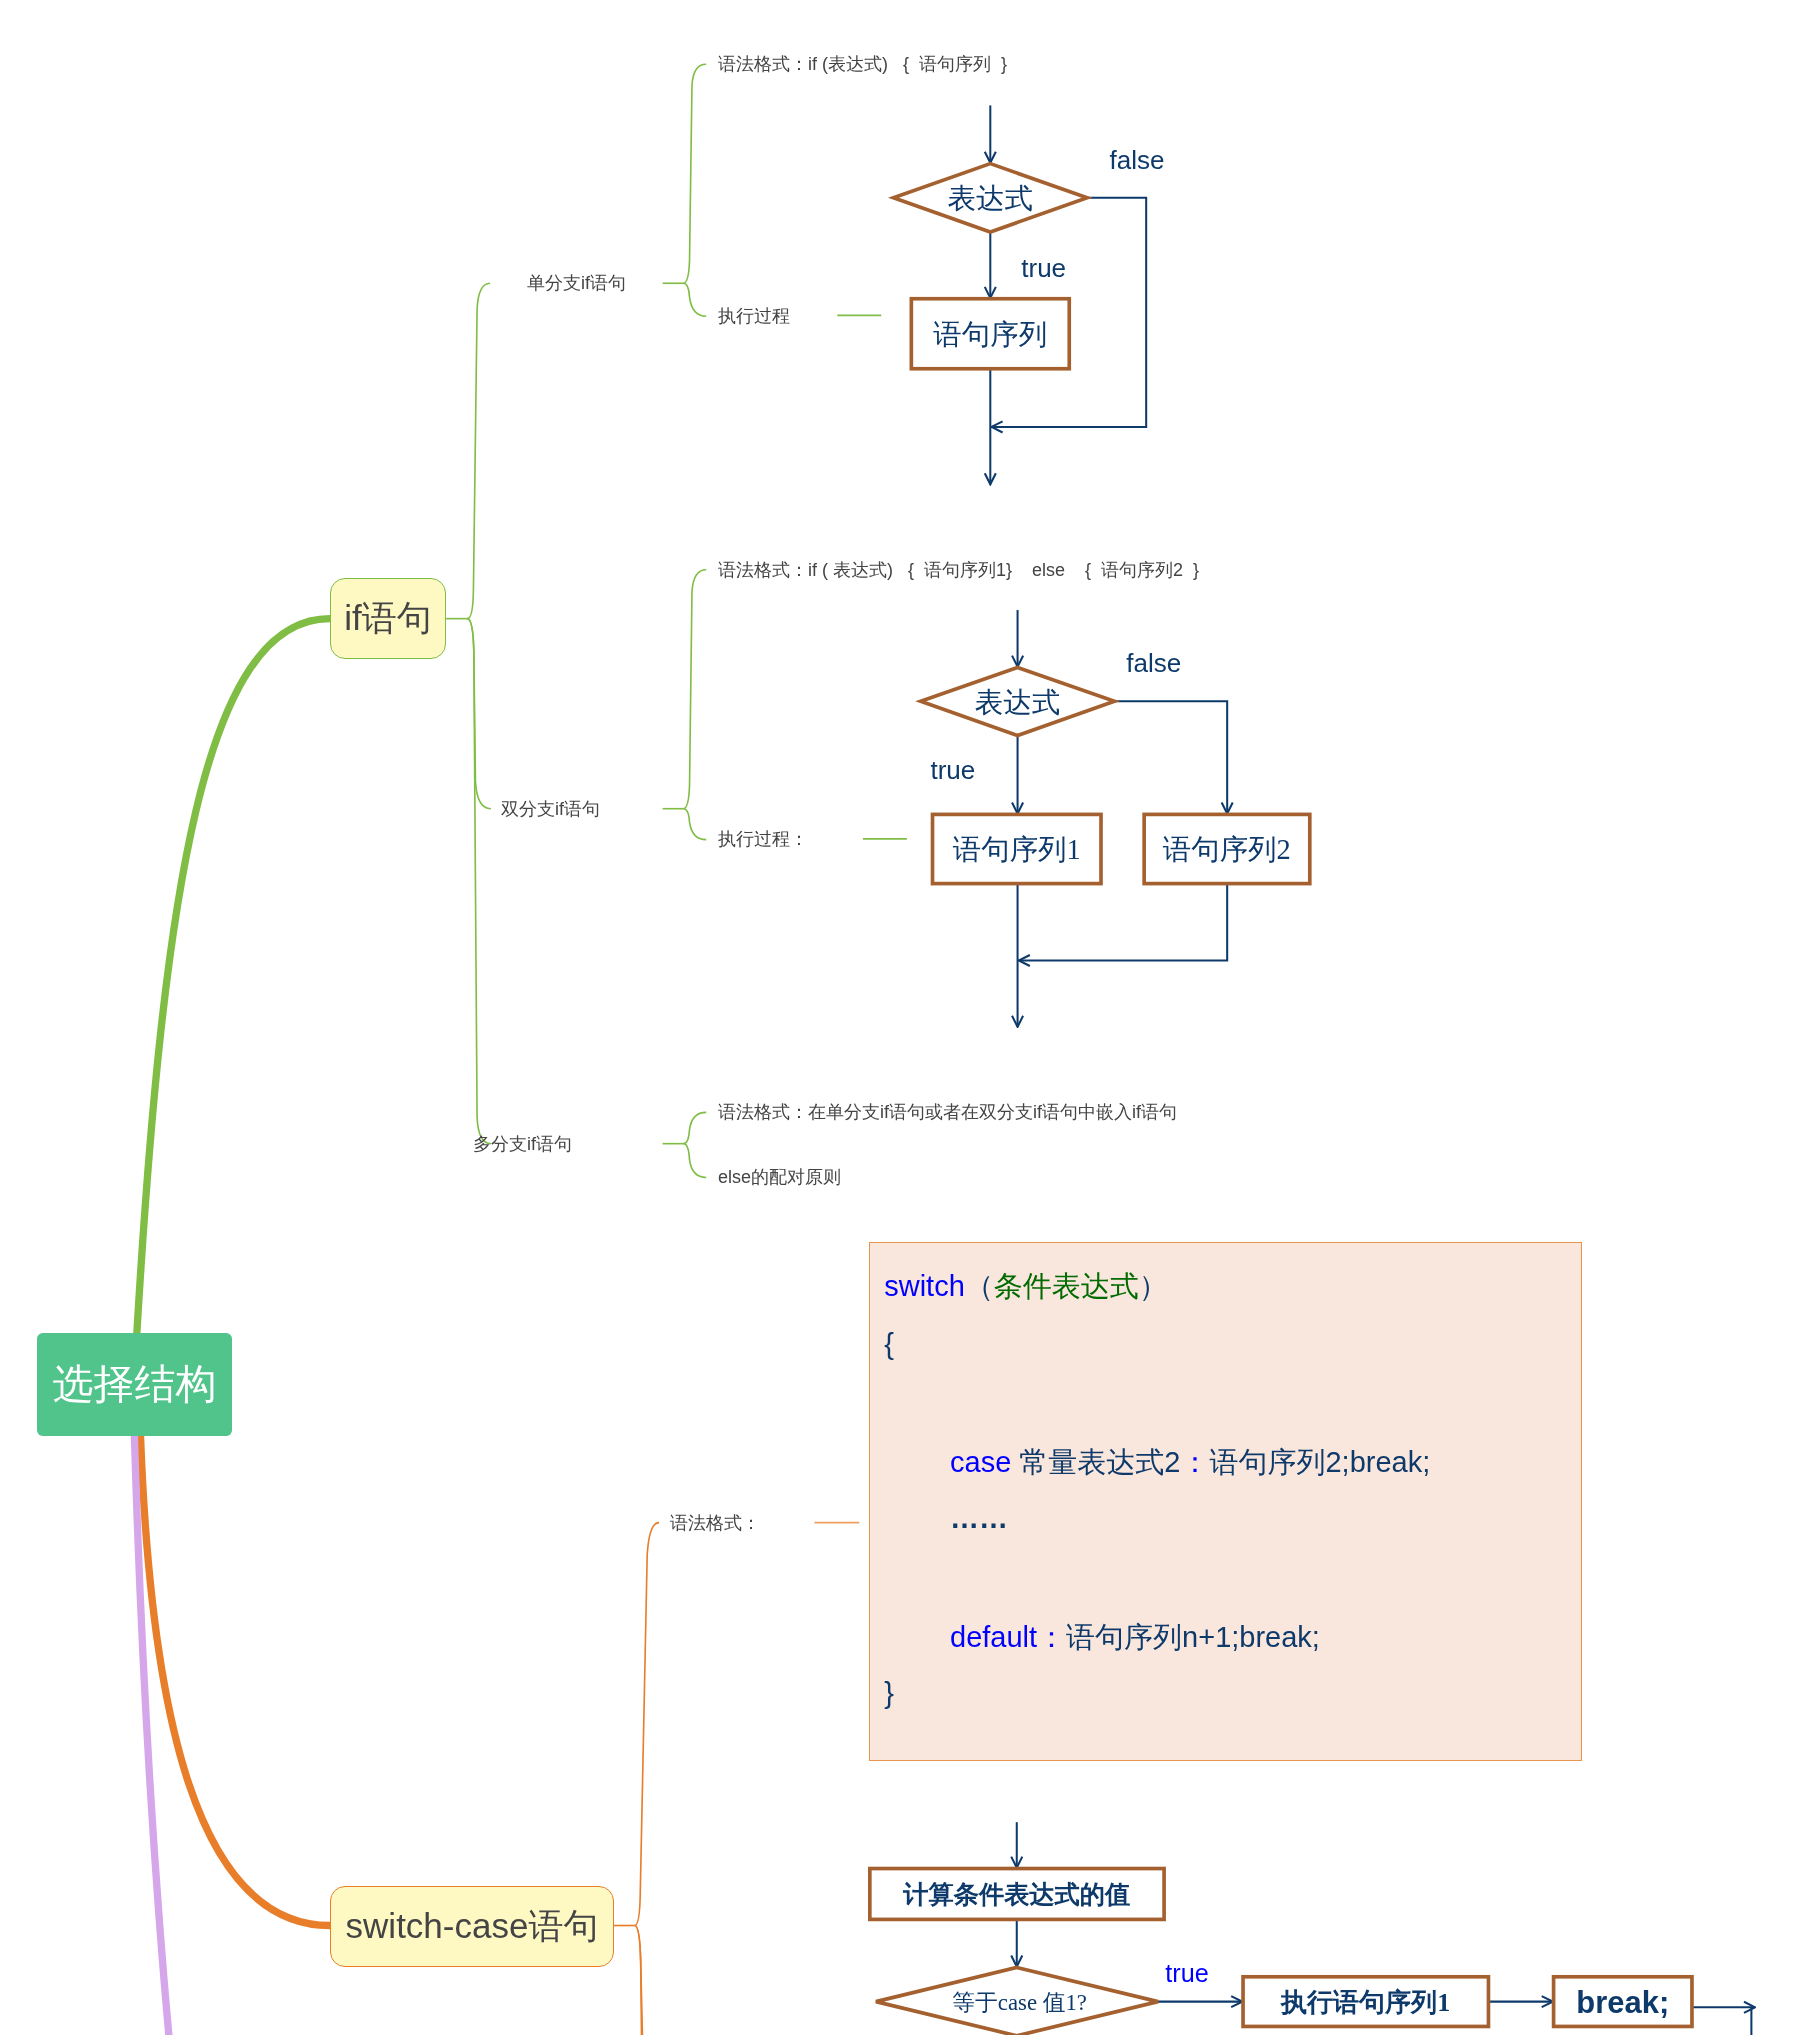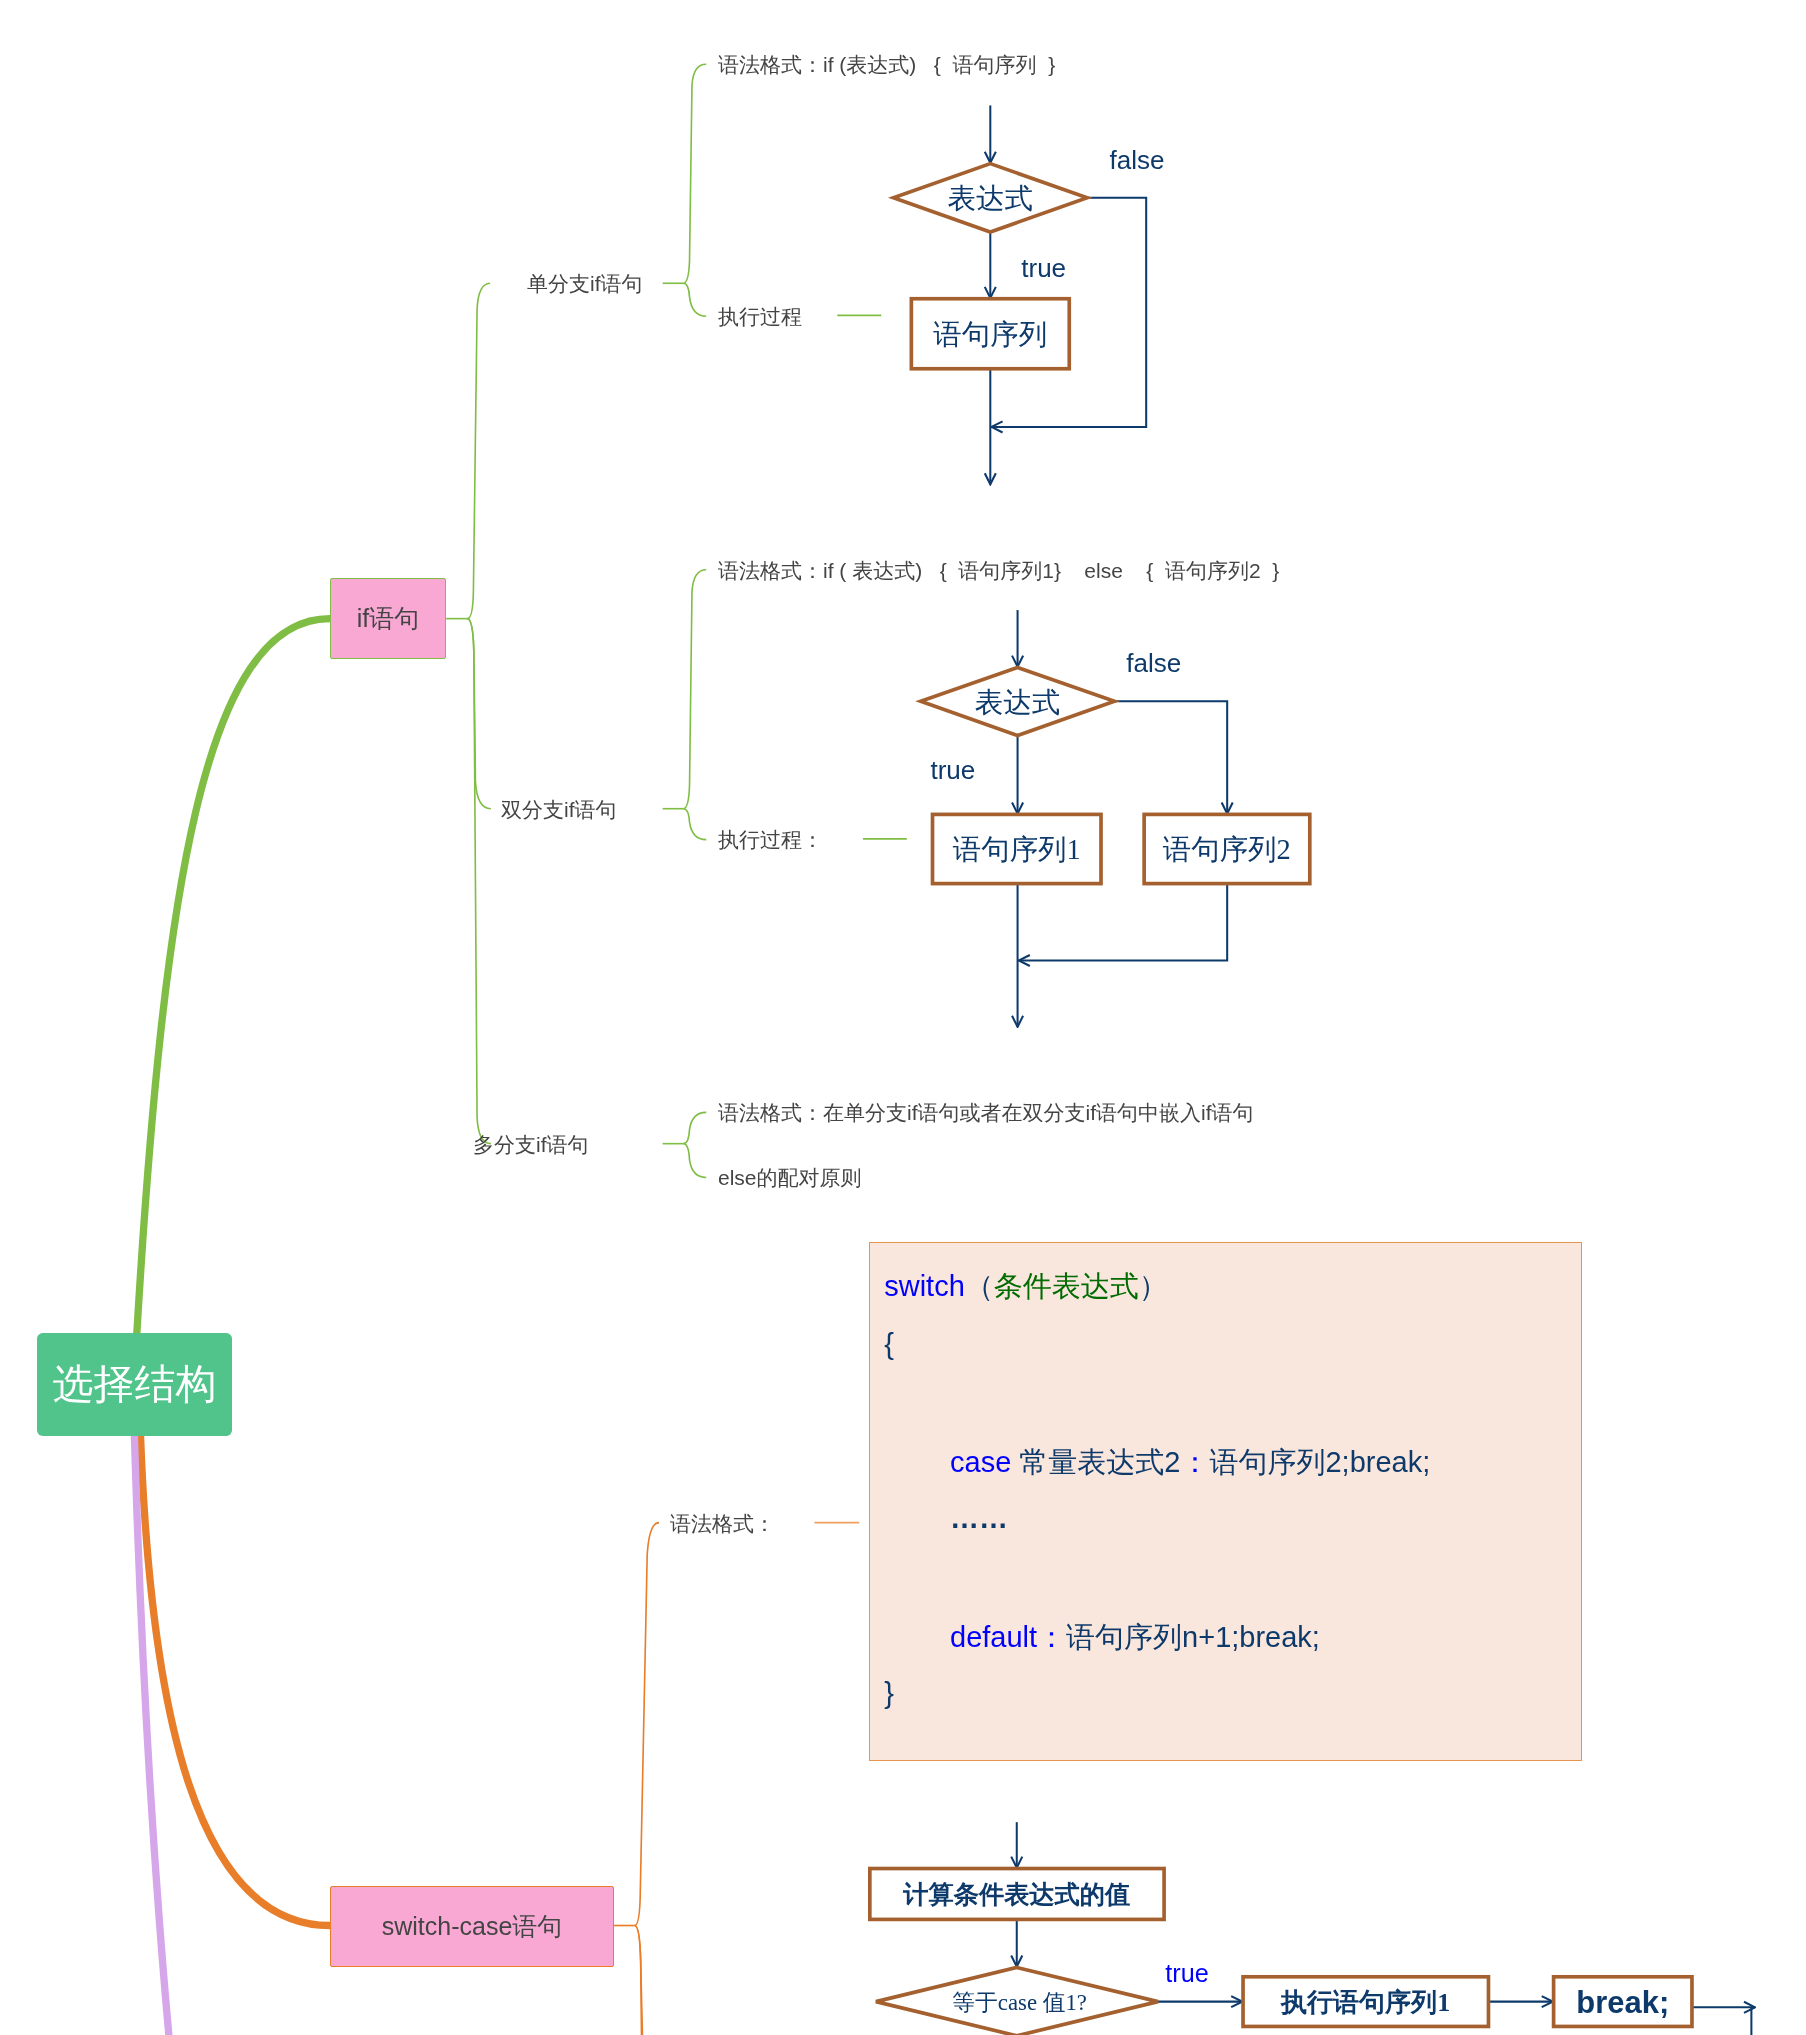"语法格式：if (表达式) { 语句序列 }" .topic-text { font-size: 21px -> 18px }
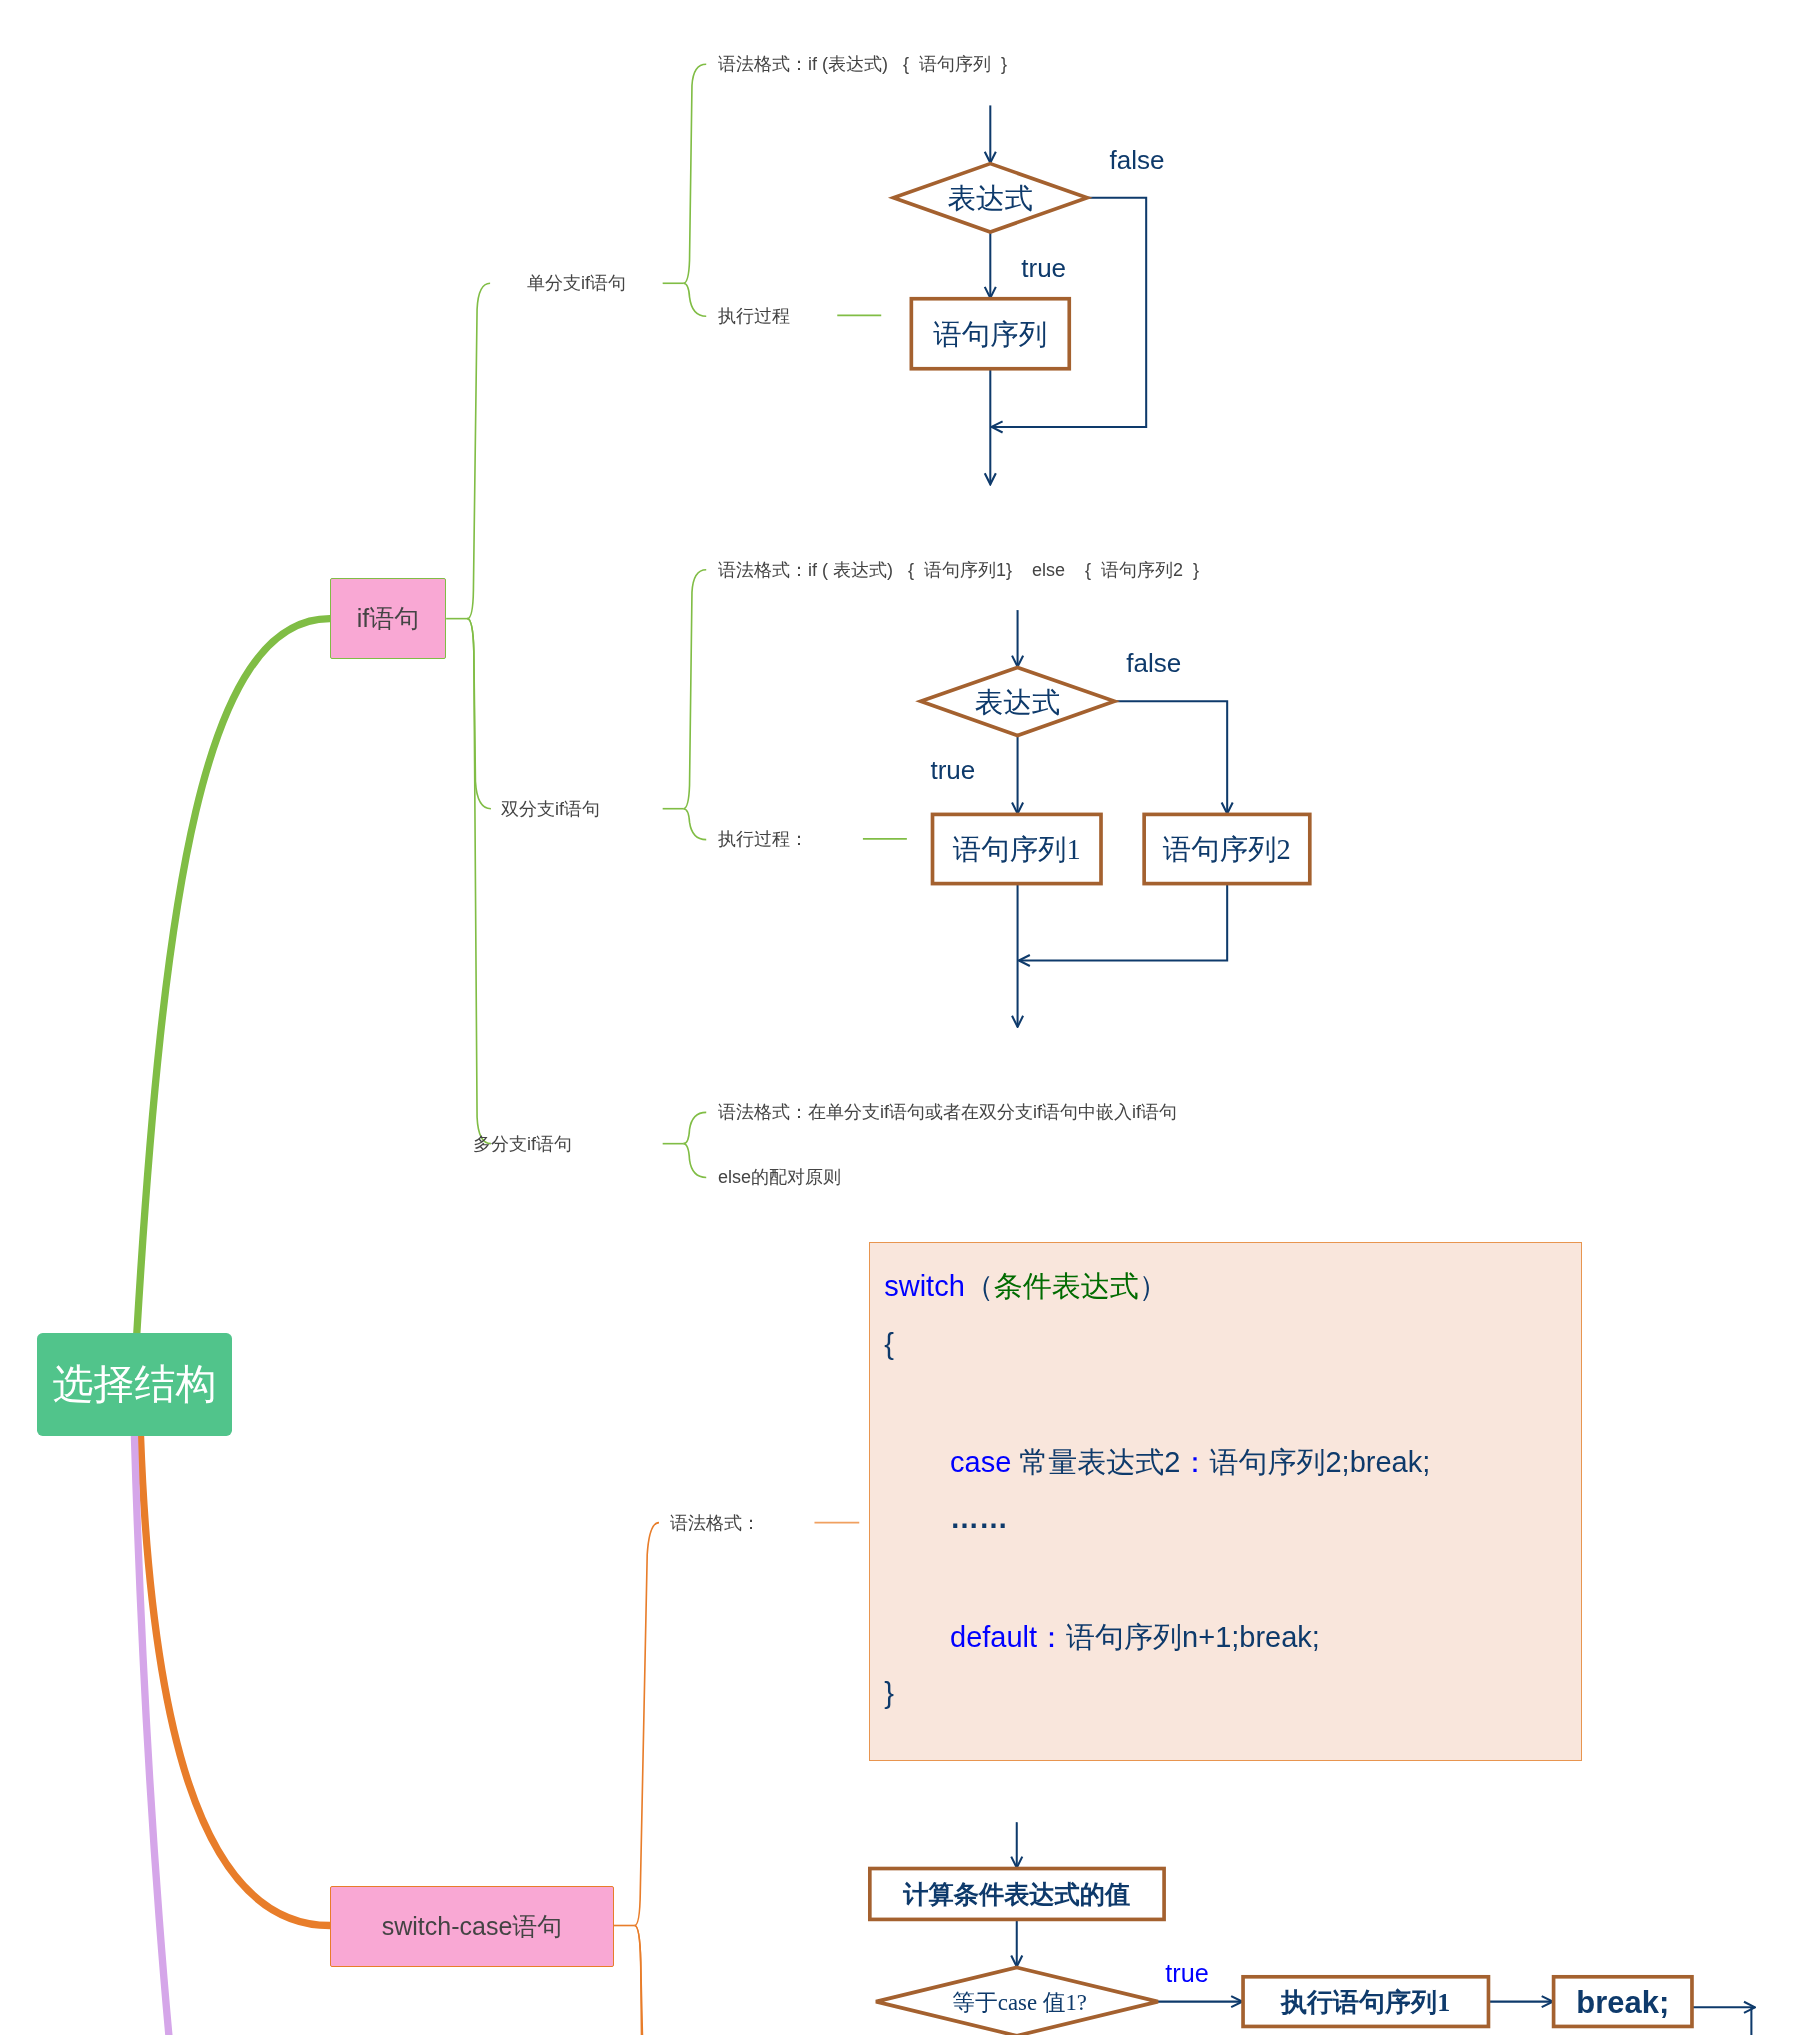"if语句" .node-box { background: #f9a8d4 -> #fef9c3; border-radius: 2px -> 15px; font-size: 25px -> 35px }
